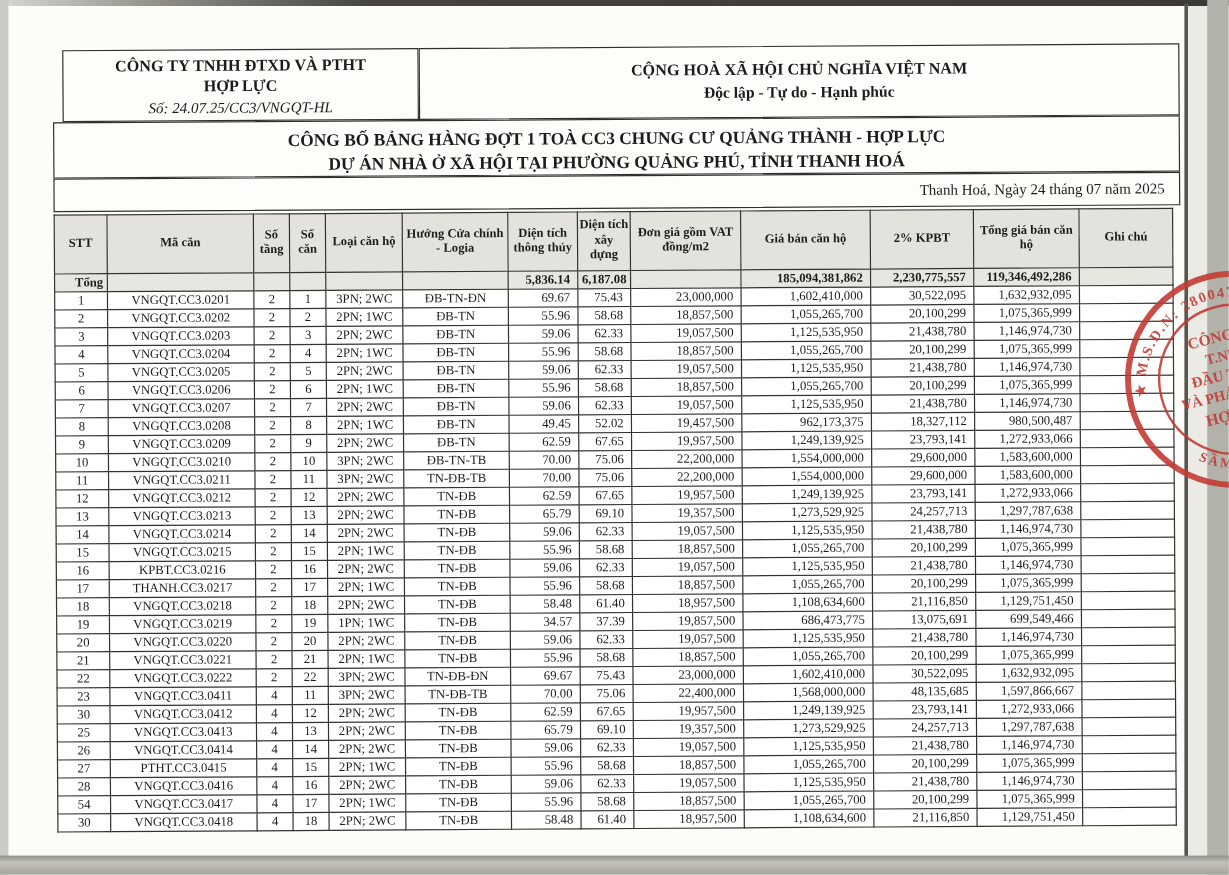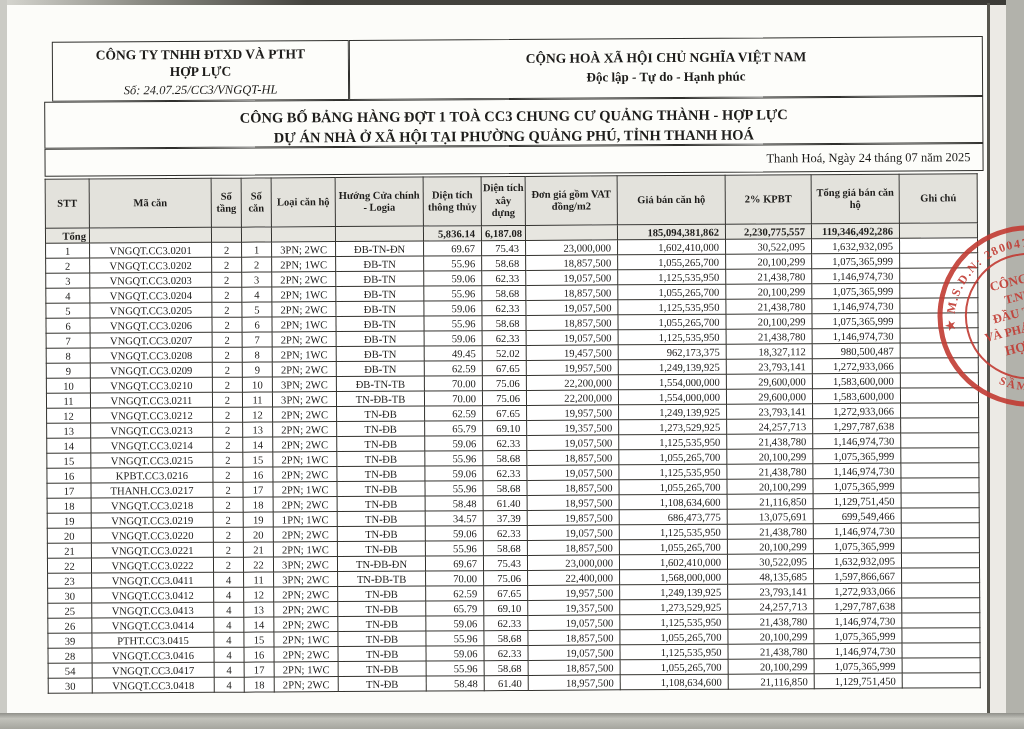"39" td { text: 39 -> 27 }
